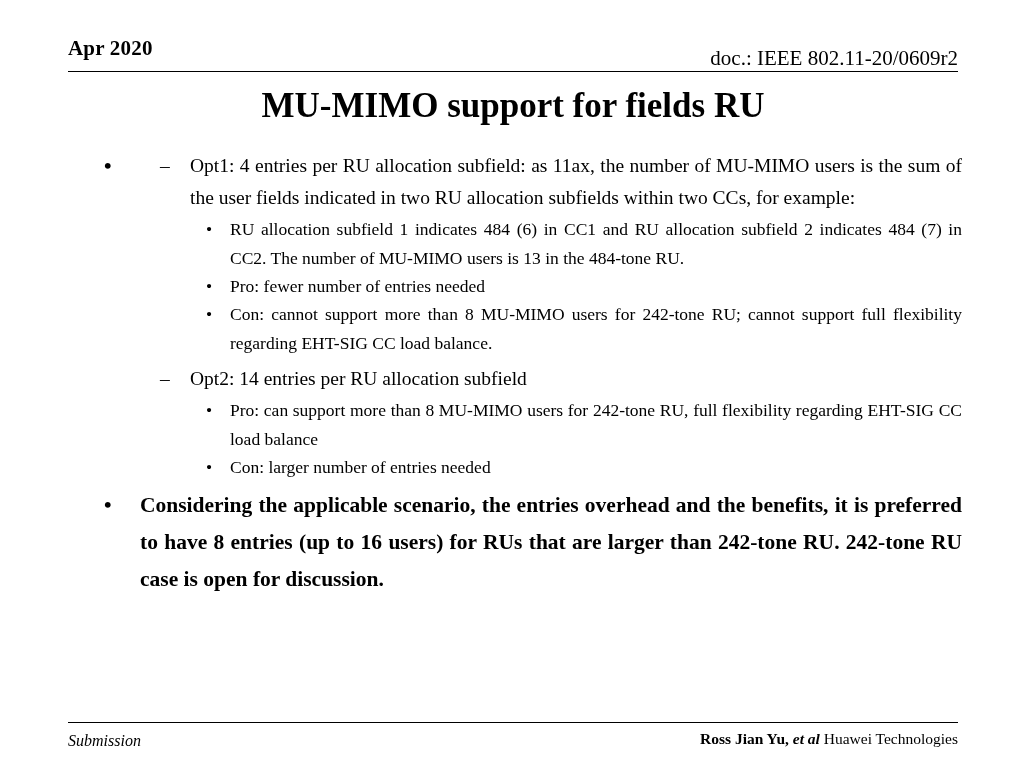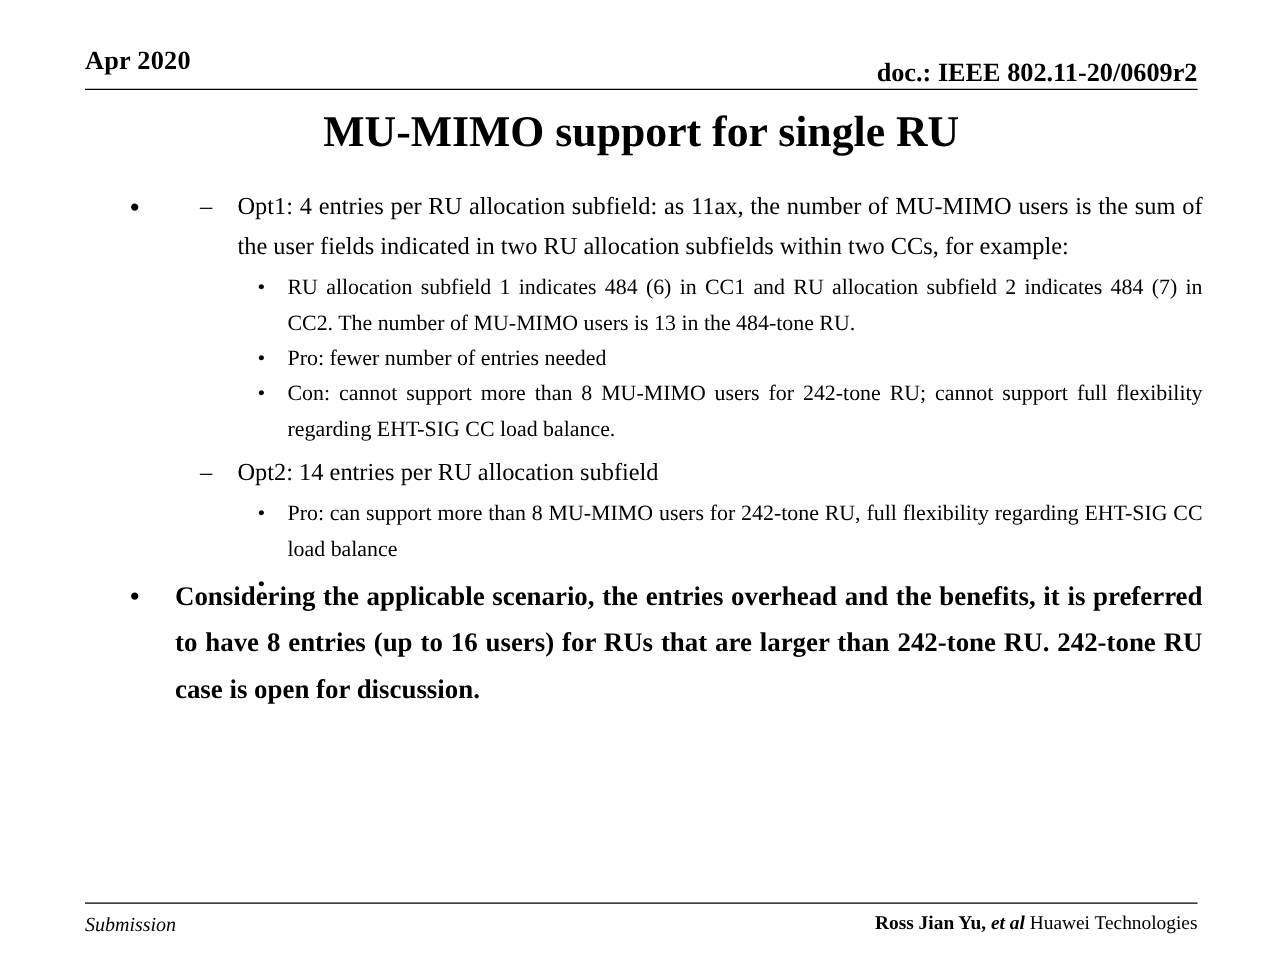"doc.: IEEE 802.11-20/0609r2" .header-doc { font-weight: bold -> normal }
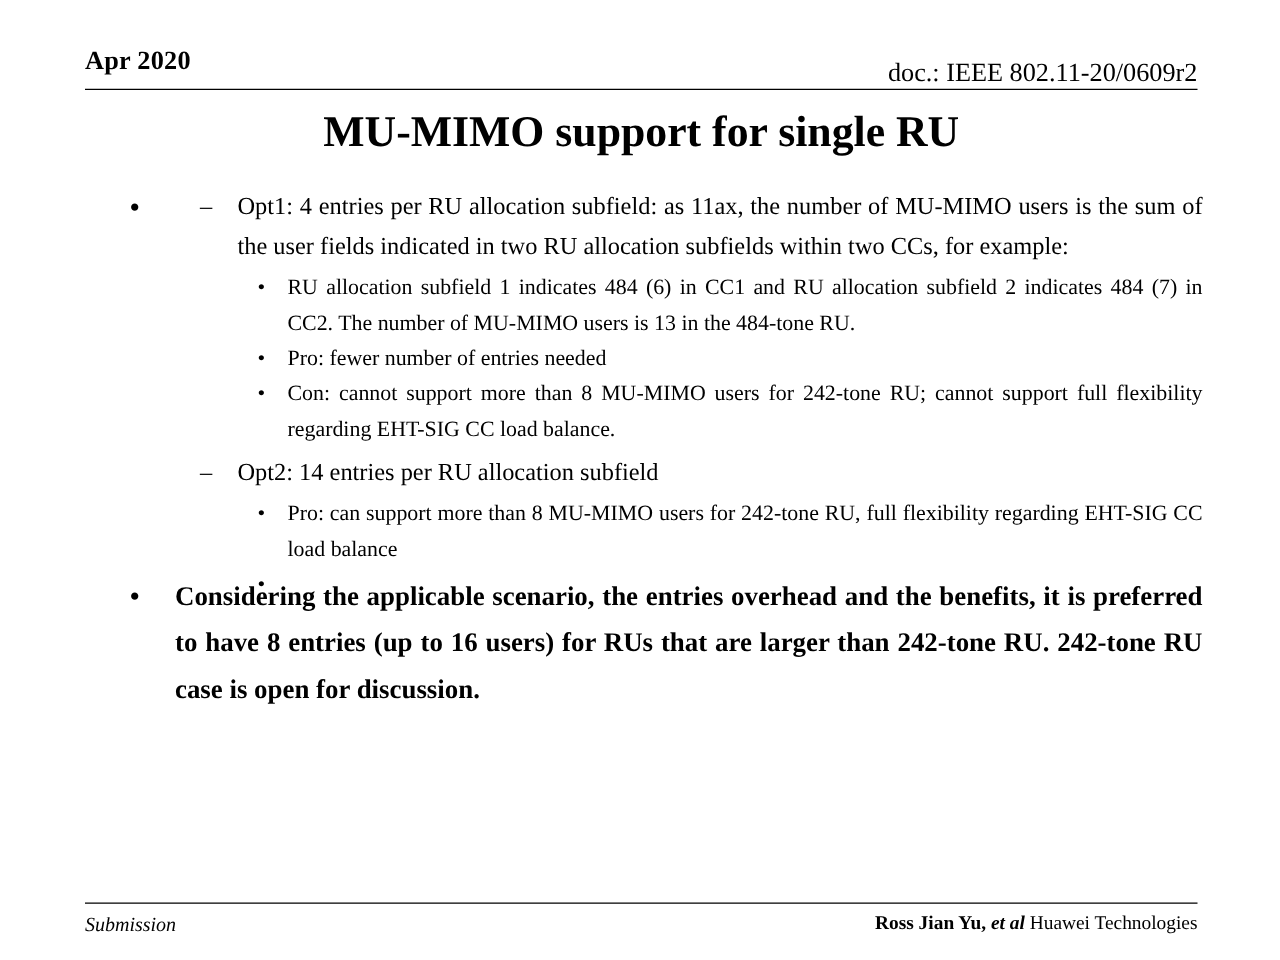"MU-MIMO support for single RU" div.slide-title { text: single -> fields }
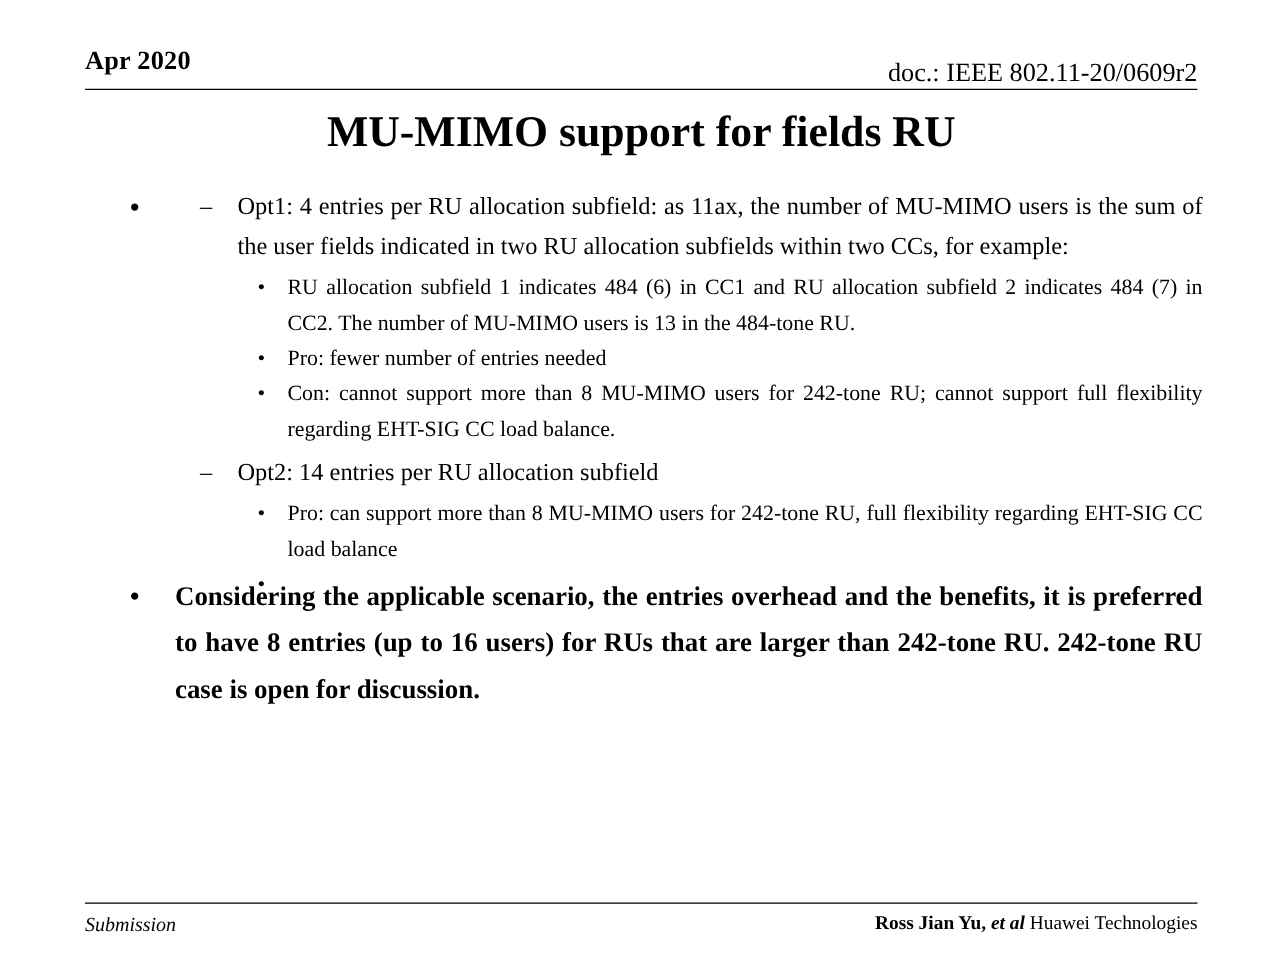"Con: larger number of entries" span { html: none -> <span>Con: larger number of entries needed</span> }
